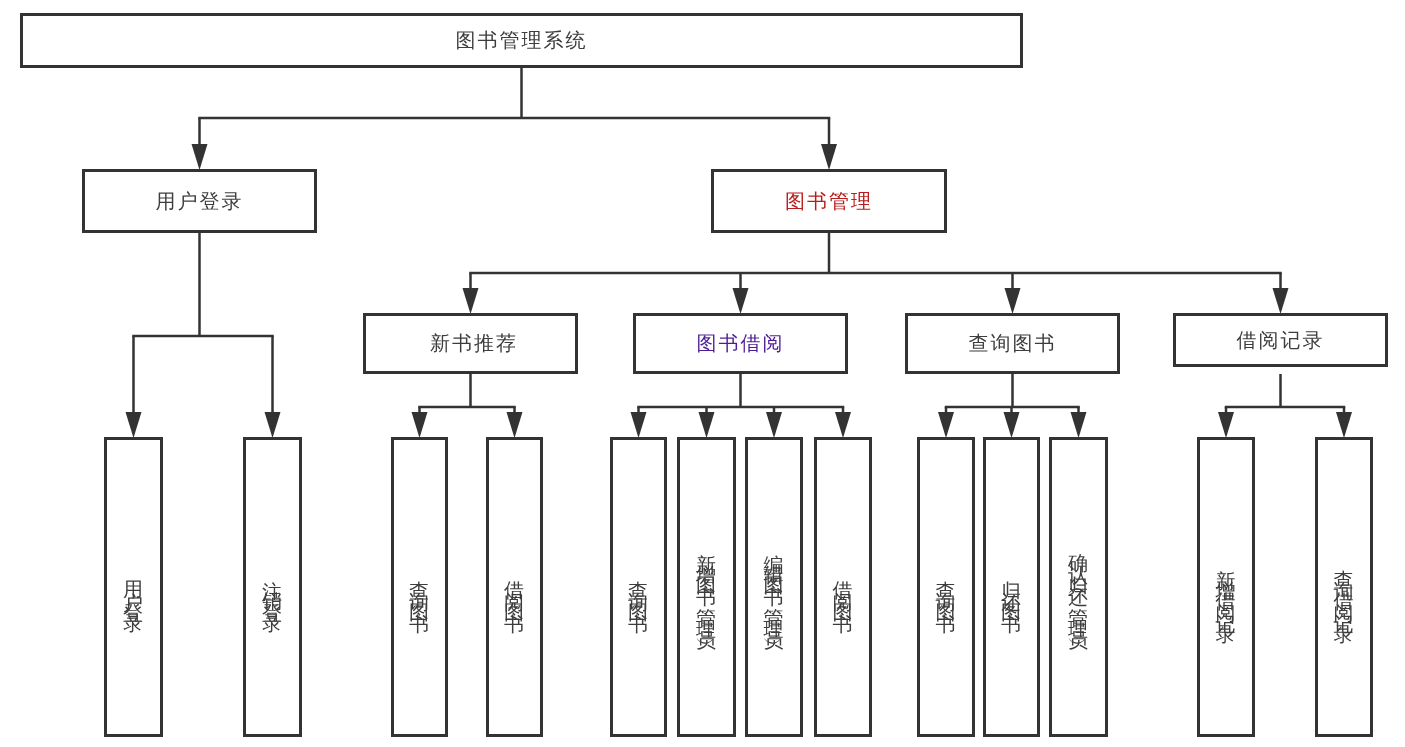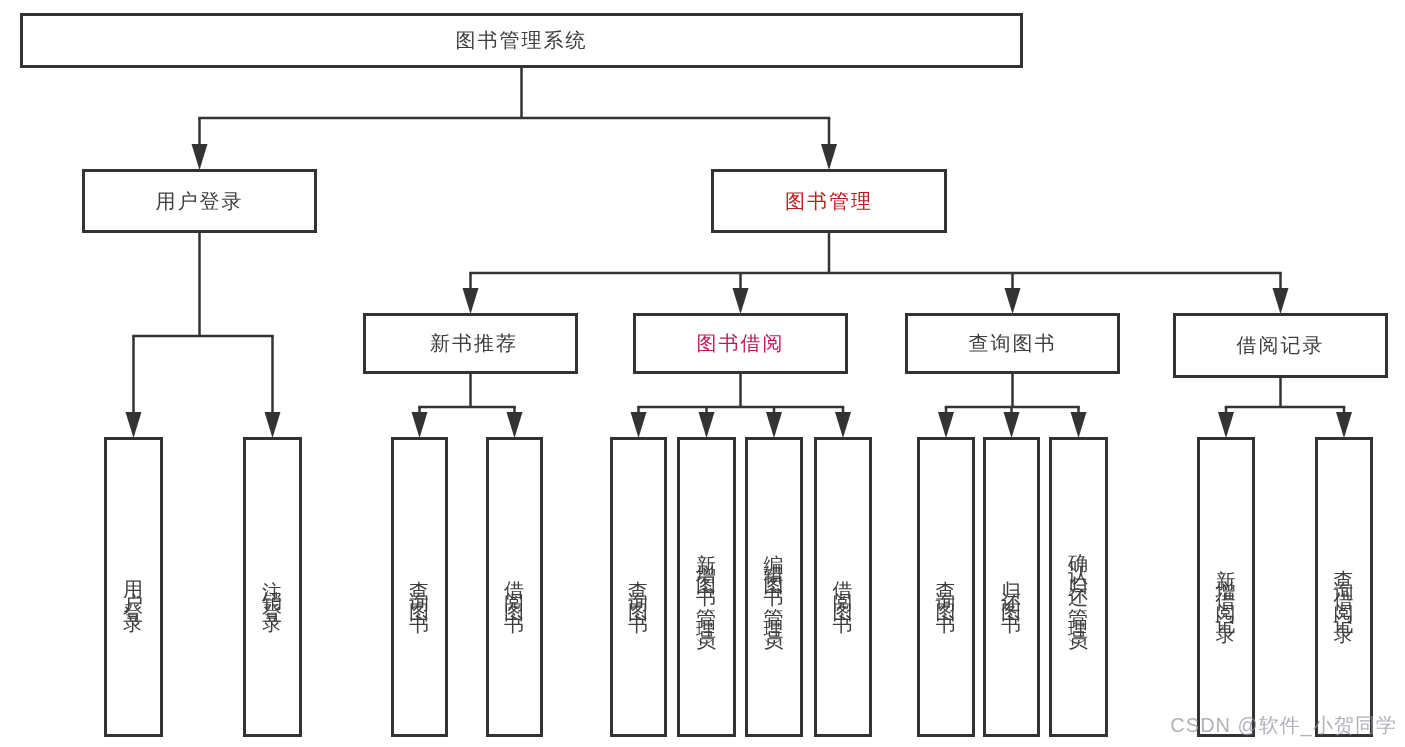"图书借阅" span.label { color: #be185d -> #4c1d95 }
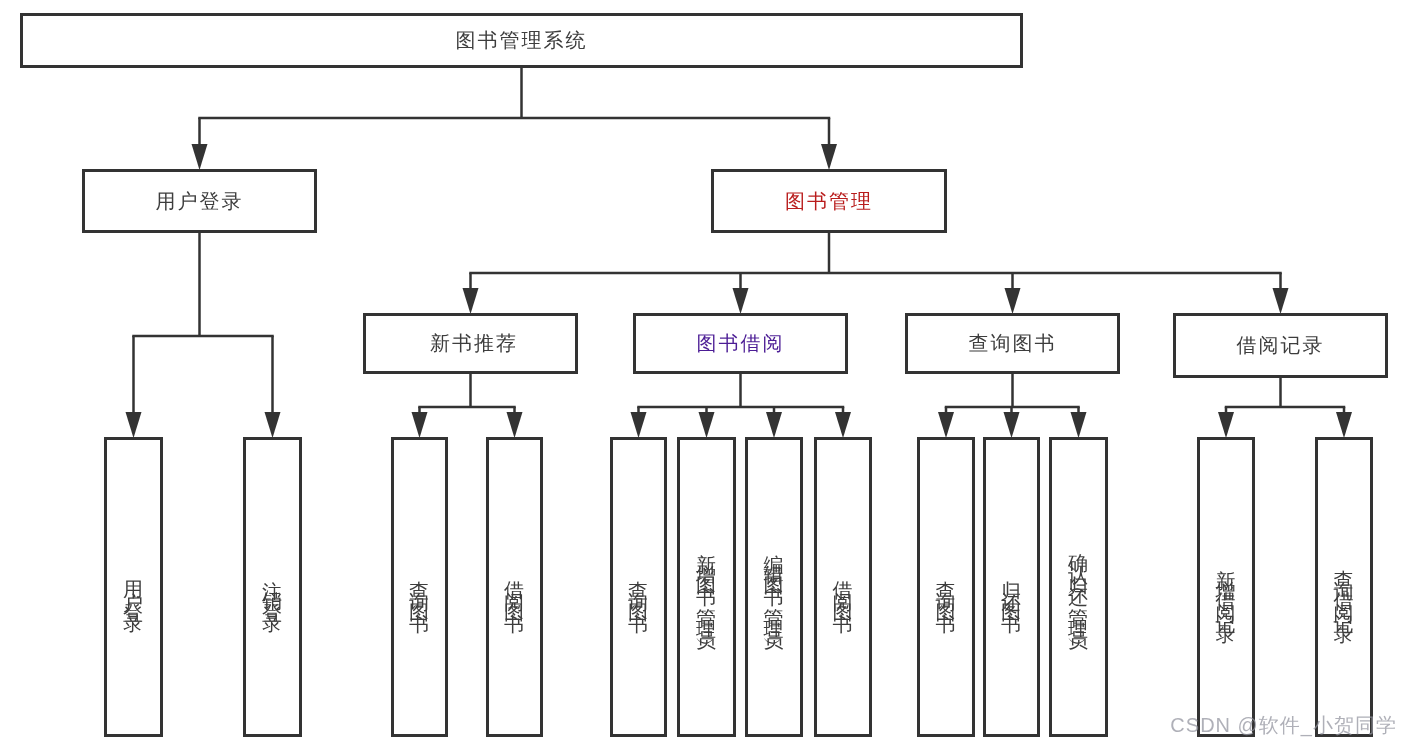"借阅记录" div.node { height: 65px -> 54px }
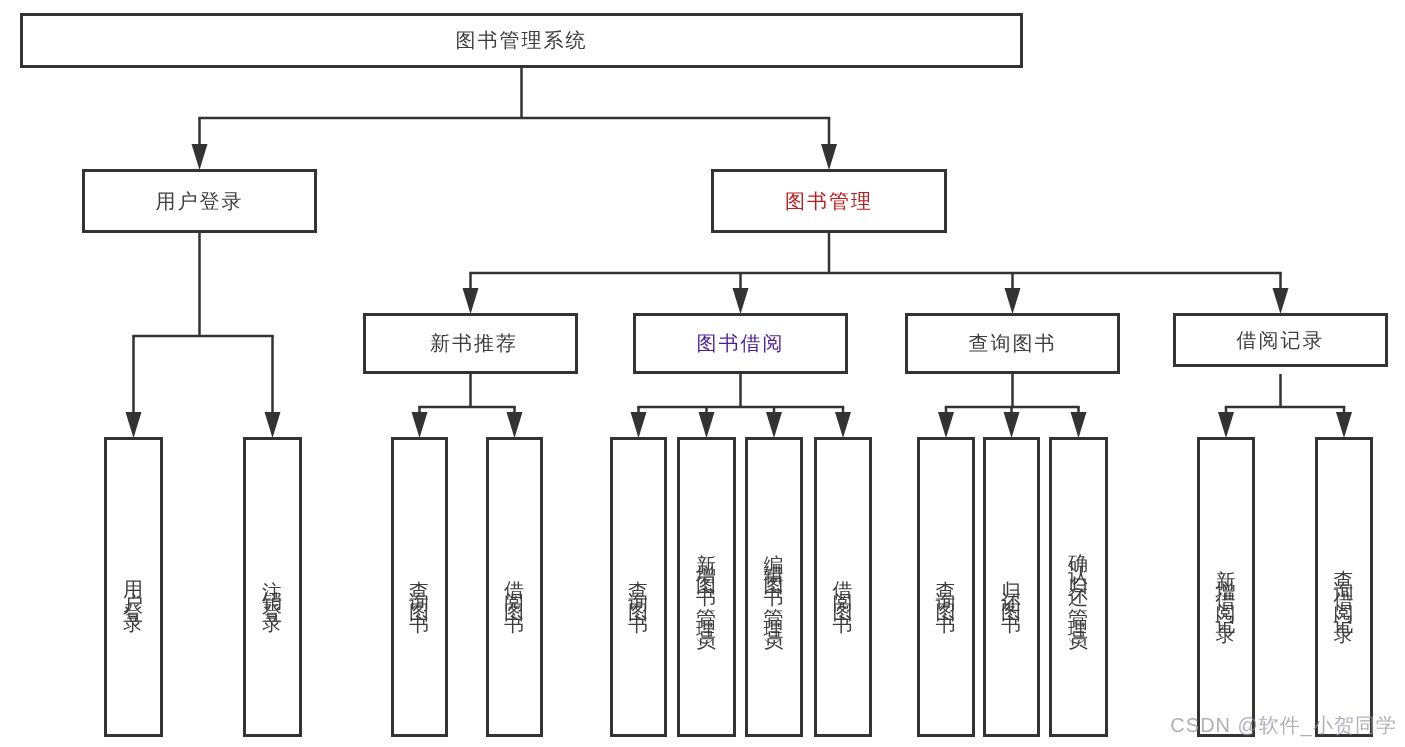"CSDN @软件_小贺同学" div { html: <div>CSDN @软件_小贺同学</div> -> none }
